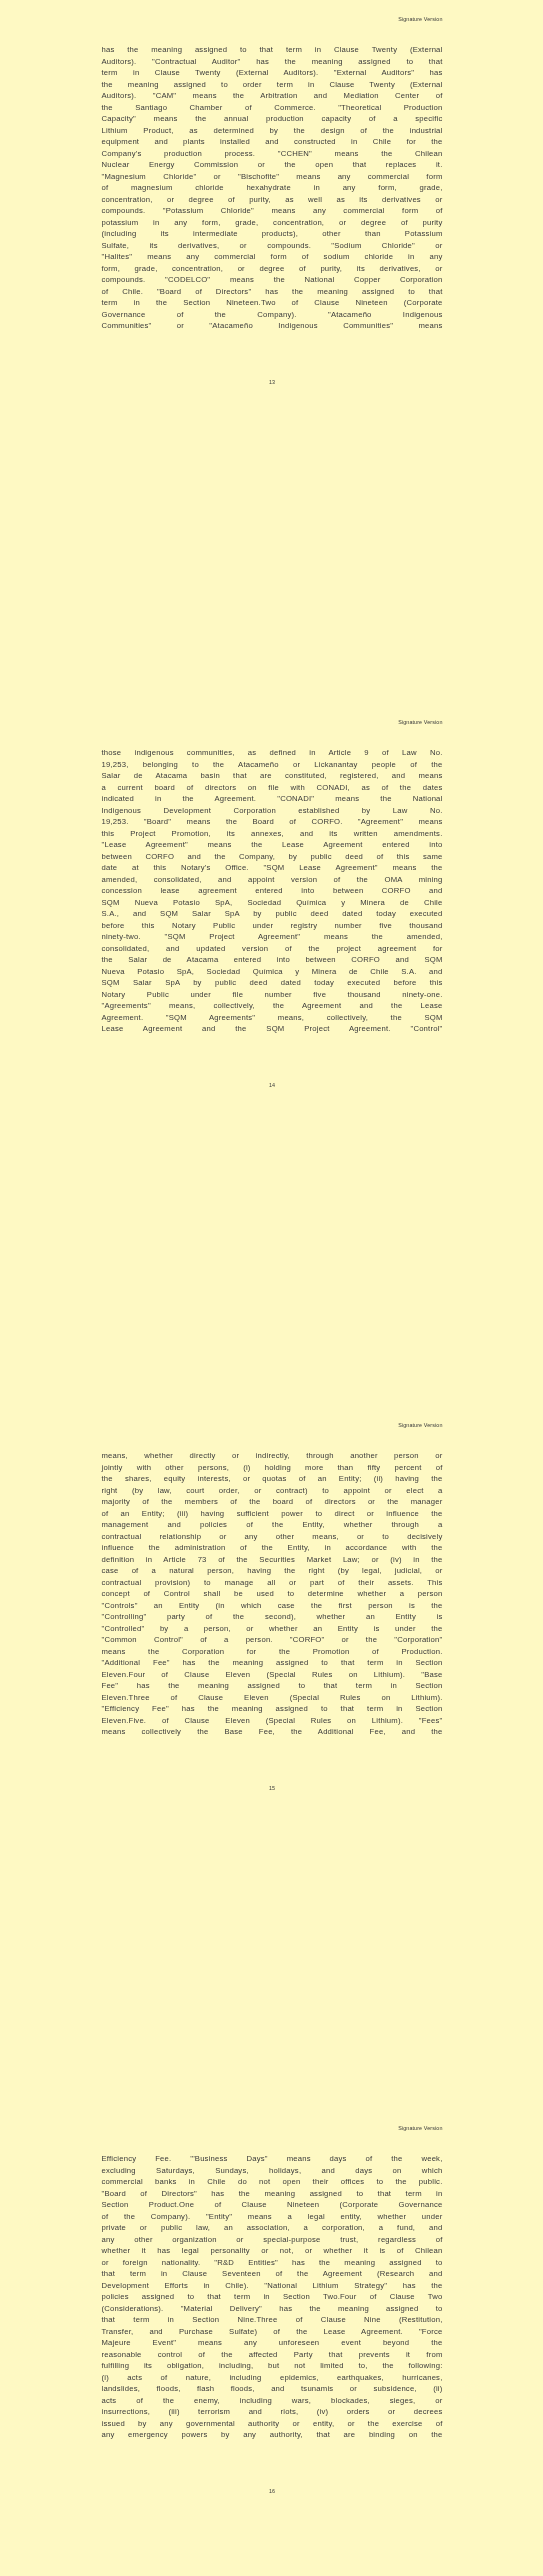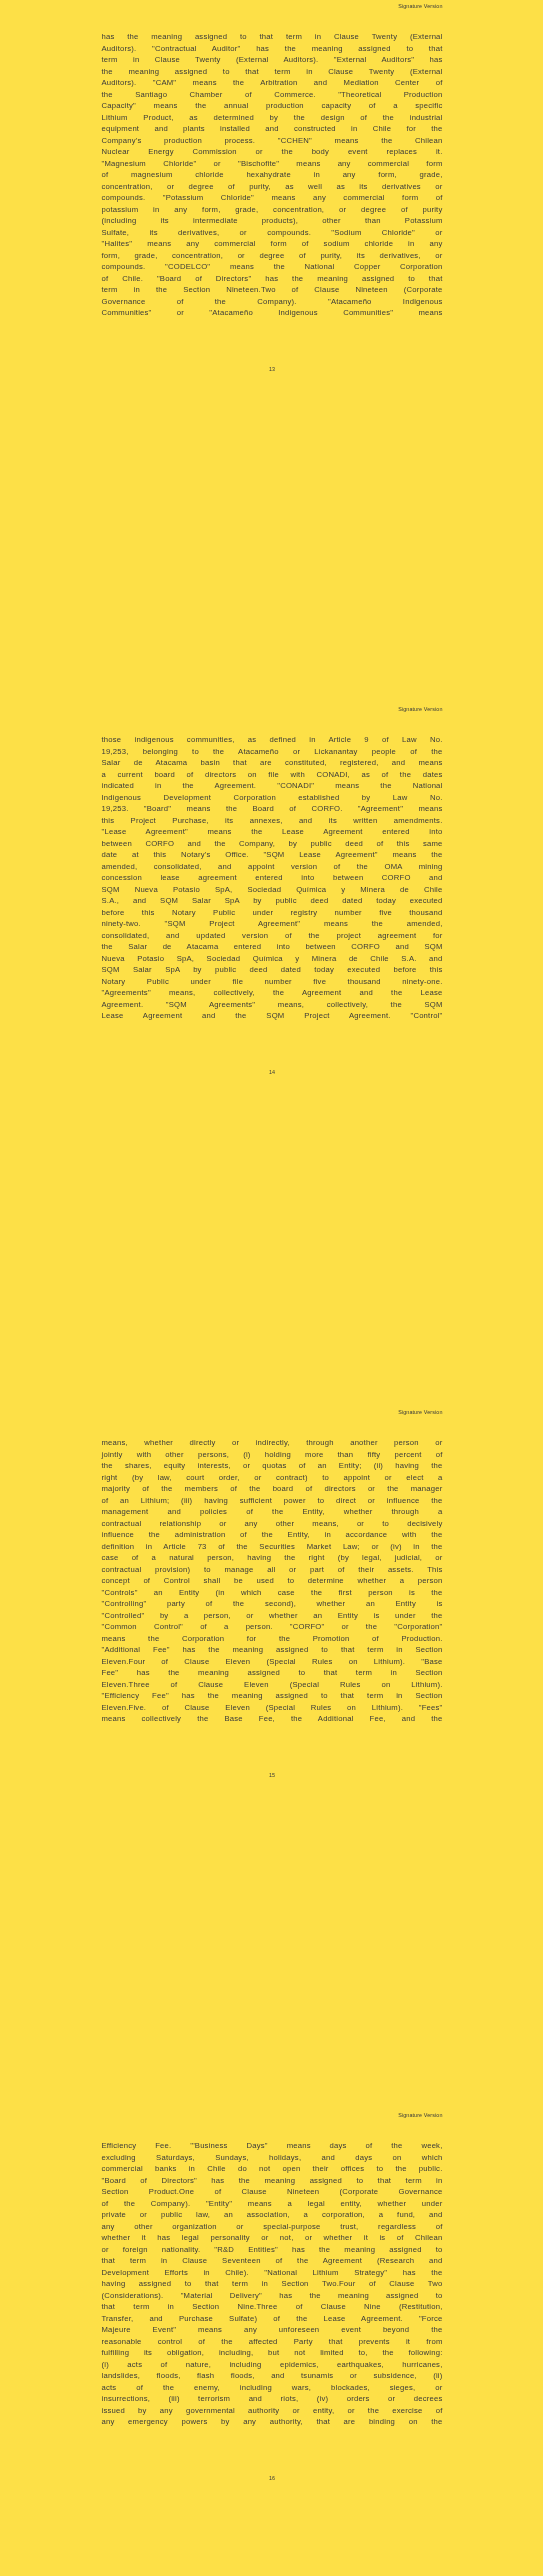"has the meaning assigned to" .page { background: #fde047 -> #fef9c3; padding-top: 3px -> 16px }
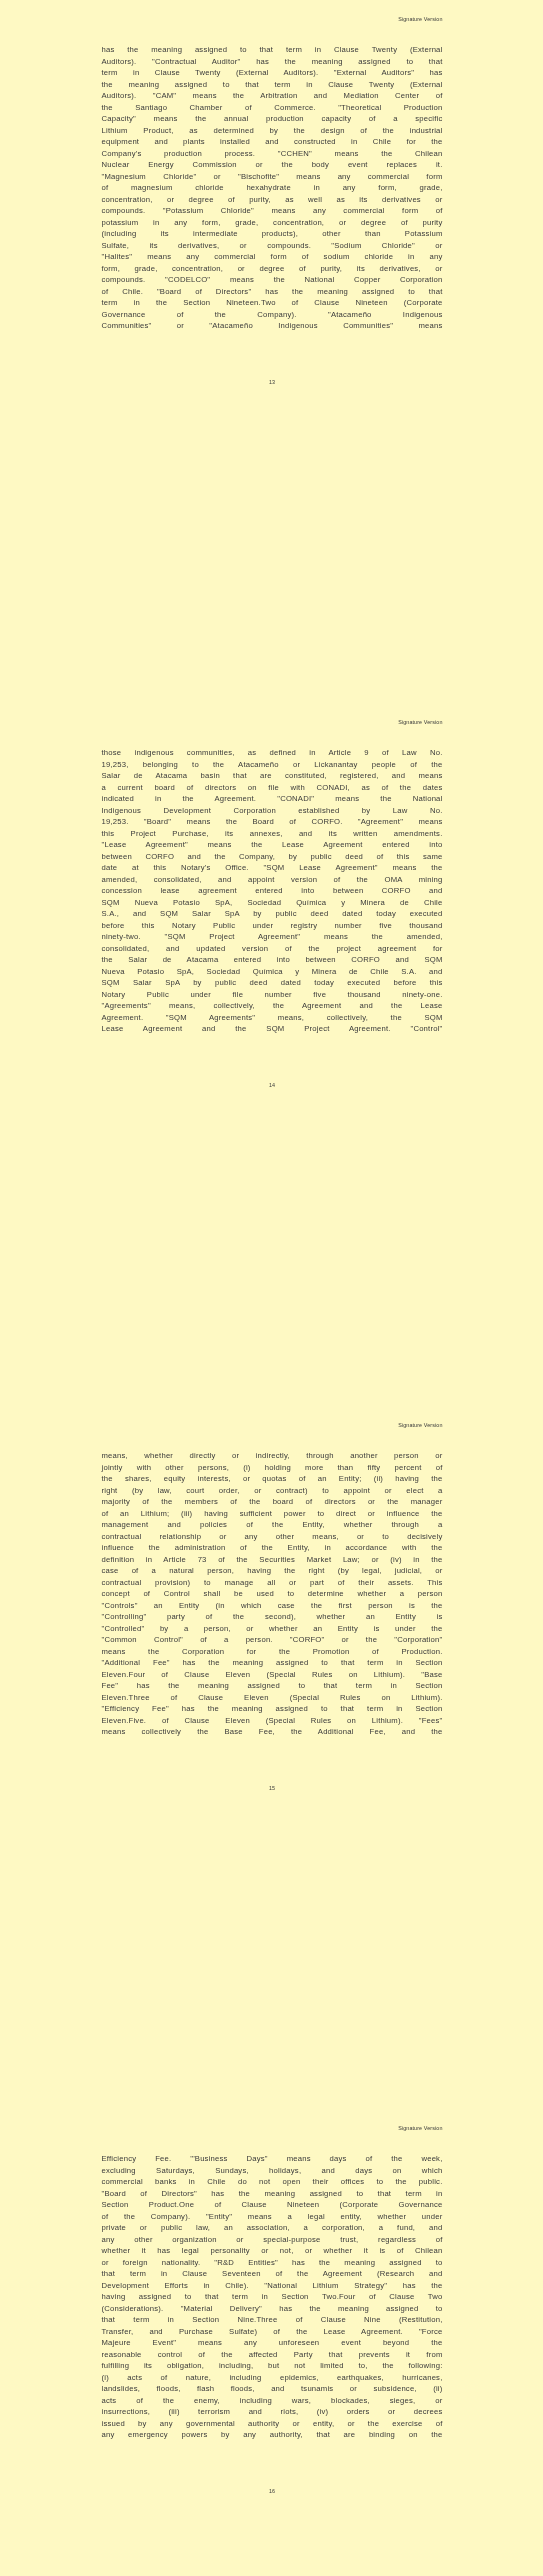"the meaning assigned to that" div.line { text: that -> order }
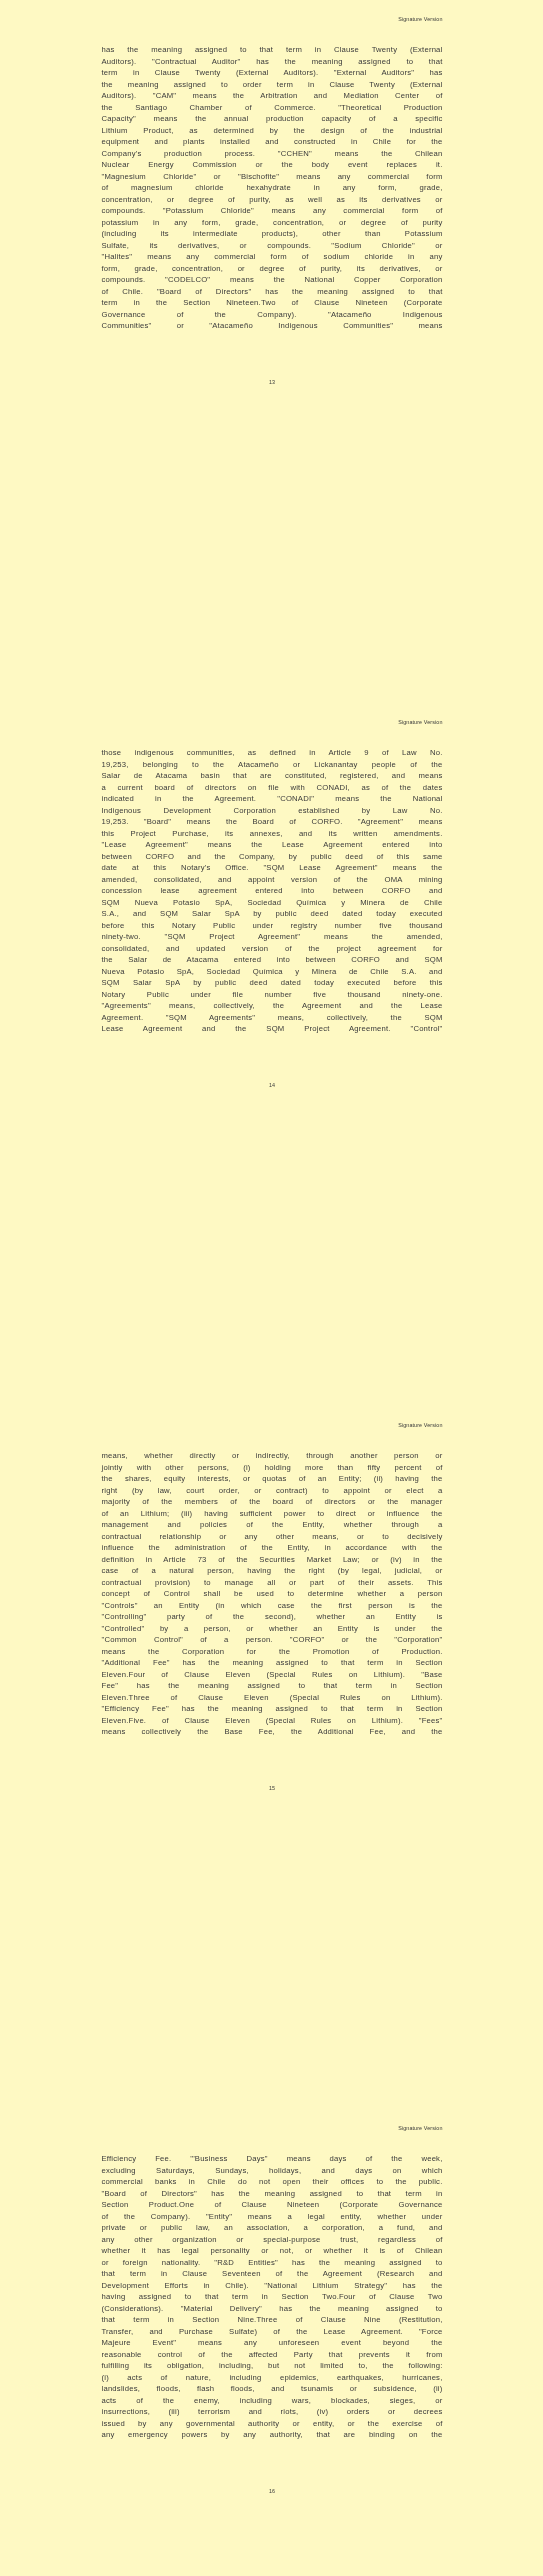"Nuclear Energy Commission or the" div.line { text: body event -> open that }
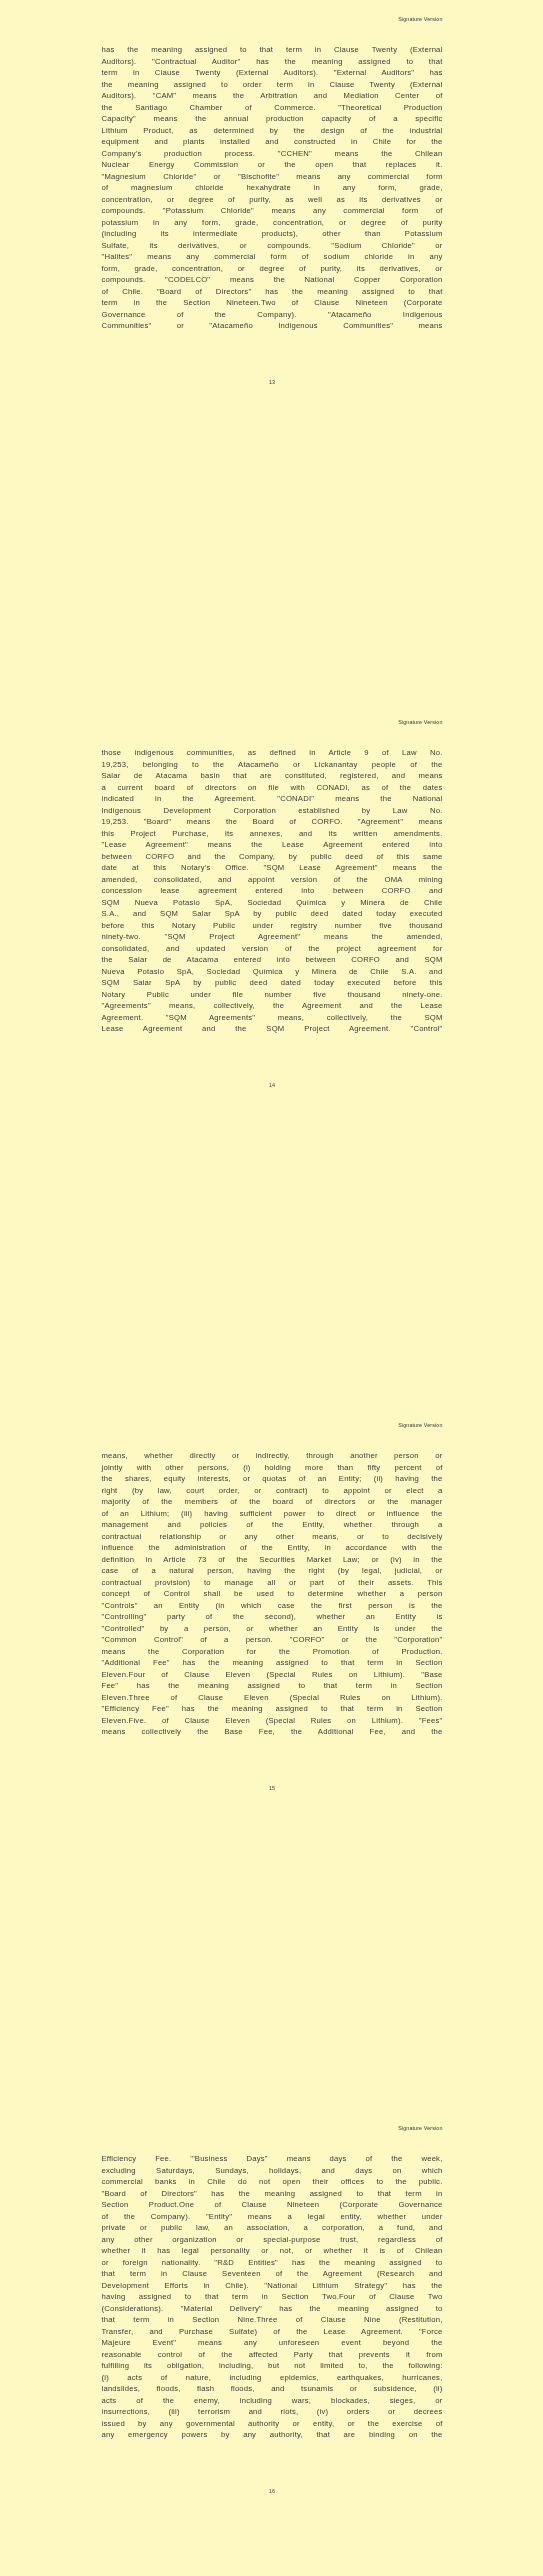"this Project Purchase, its annexes," div.line { text: Purchase -> Promotion }
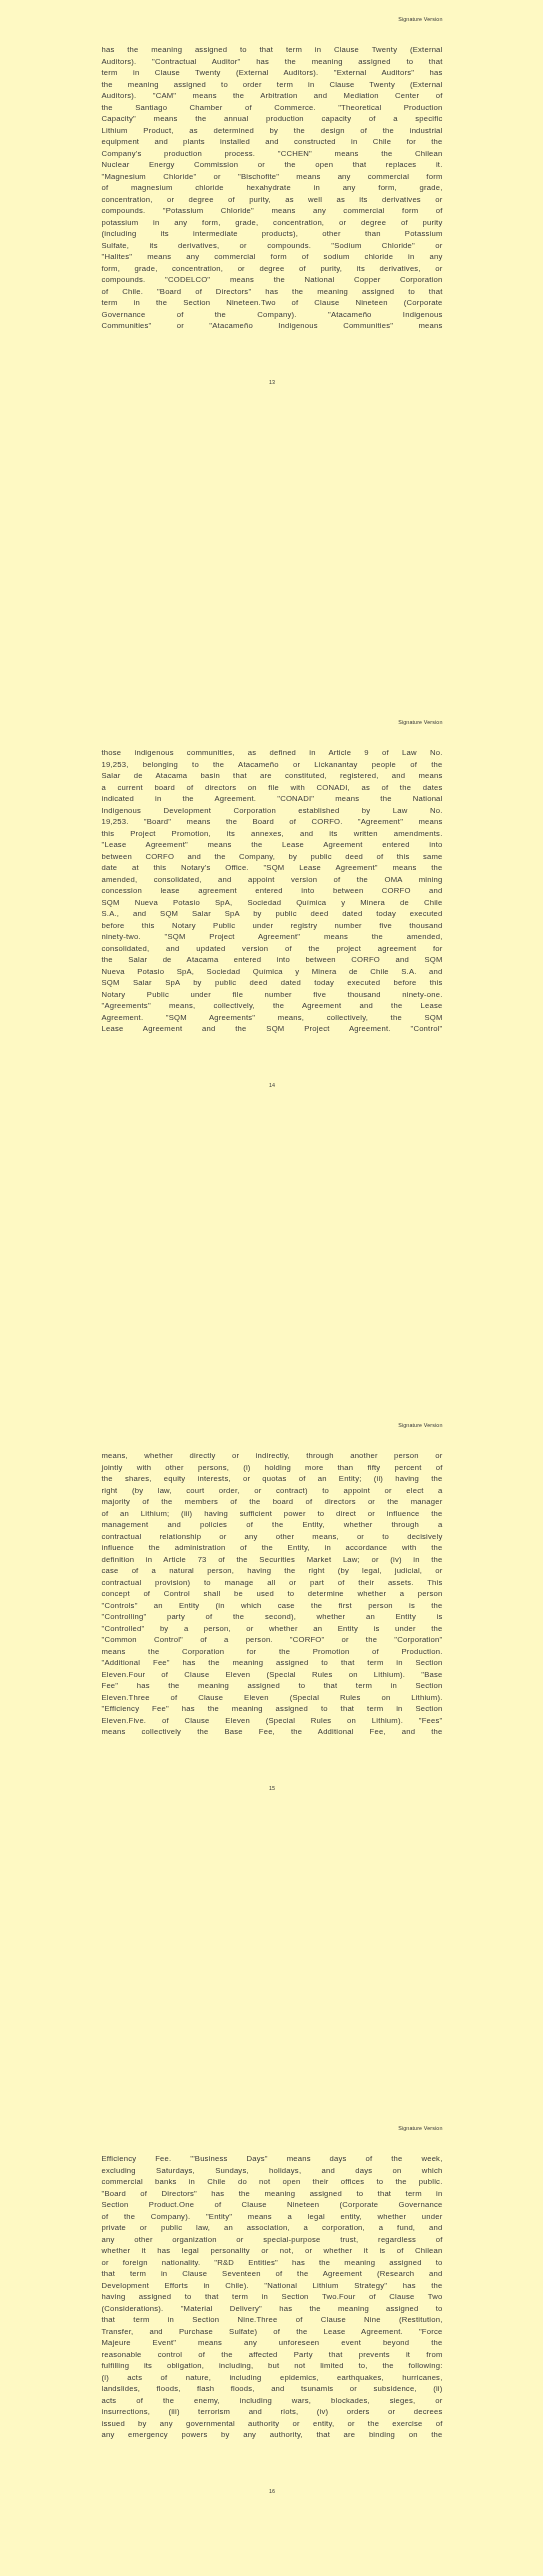"of an Lithium; (iii) having" div.line { text: Lithium -> Entity }
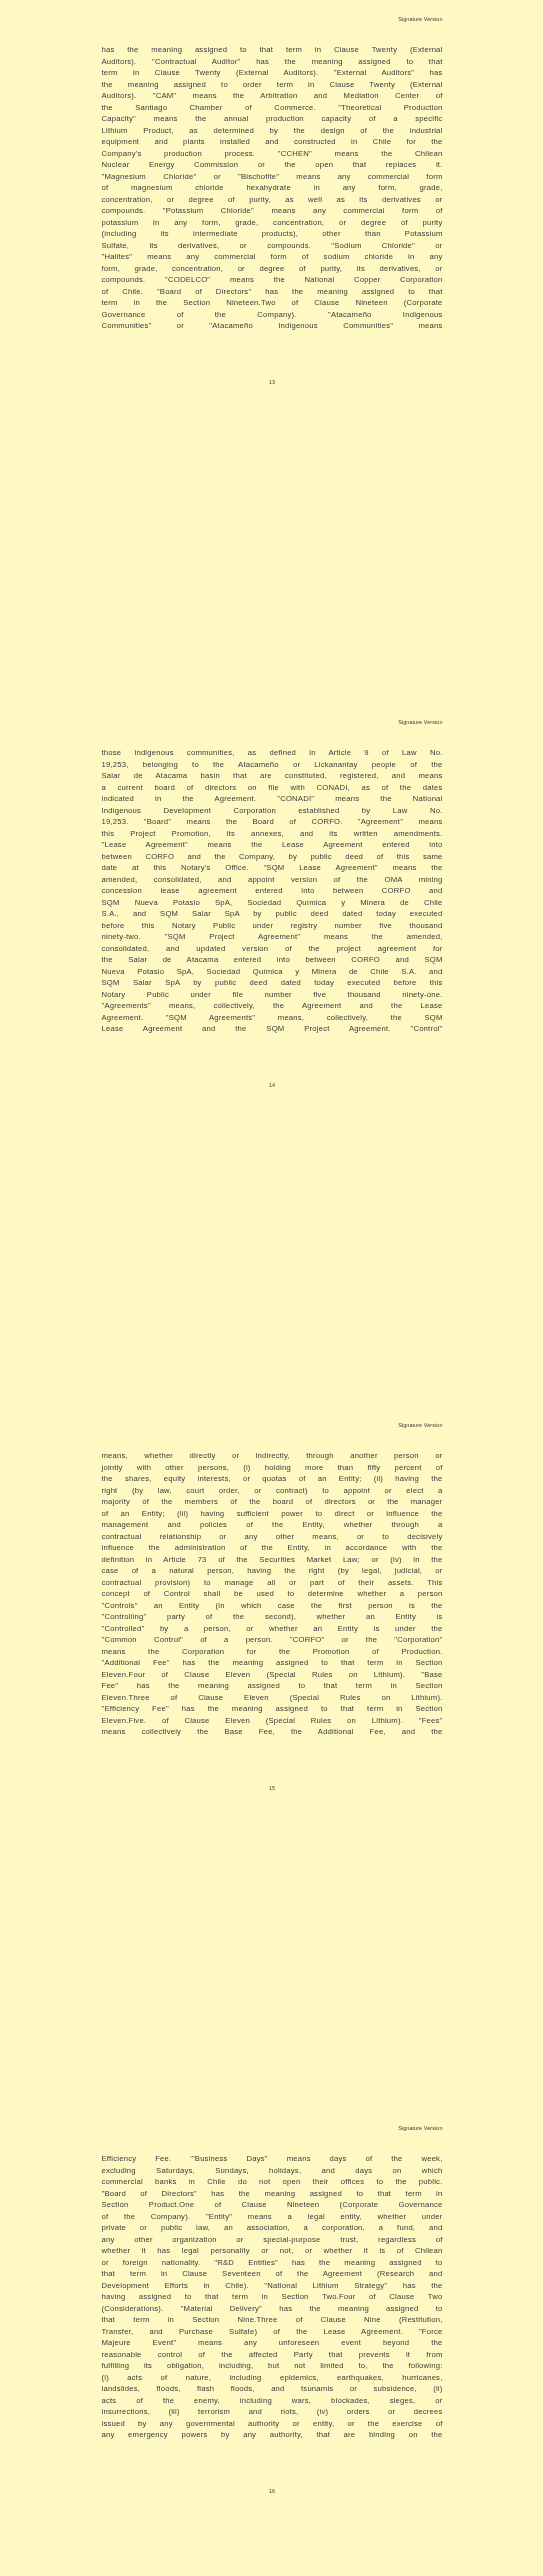"having assigned to that term" div.line { text: having -> policies }
